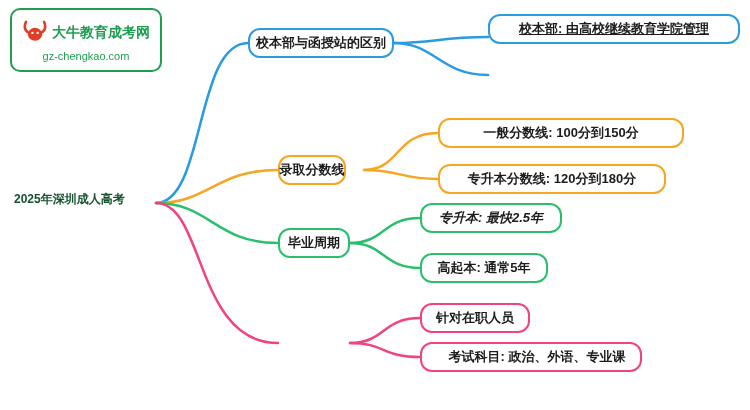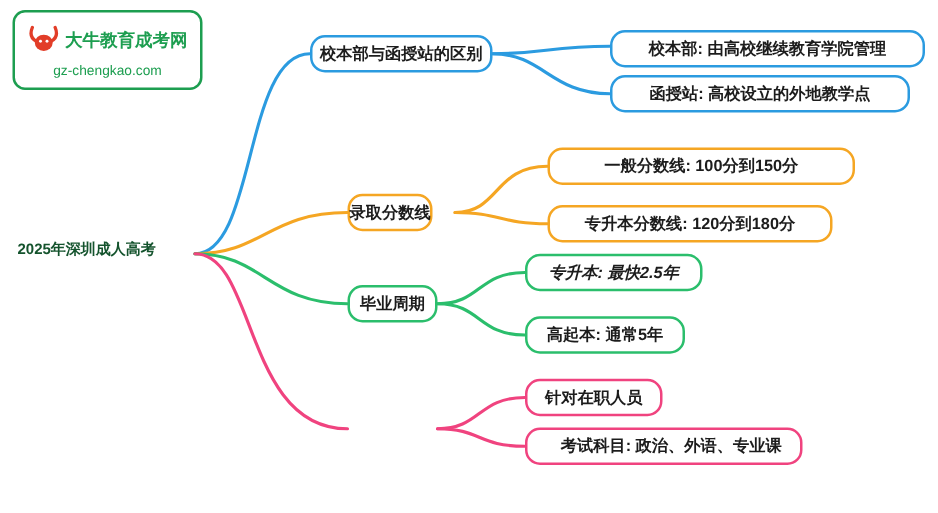"校本部: 由高校继续教育学院管理" div.node { text-decoration: none -> underline; top: 24px -> 14px }
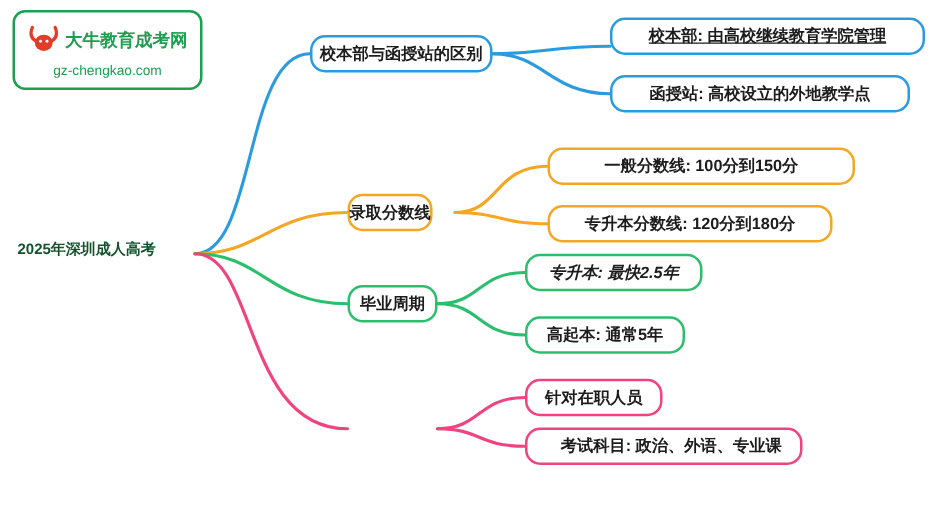"函授站: 高校设立的外地教学点" div.node { html: <div>函授站: 高校设立的外地教学点</div> -> none }
